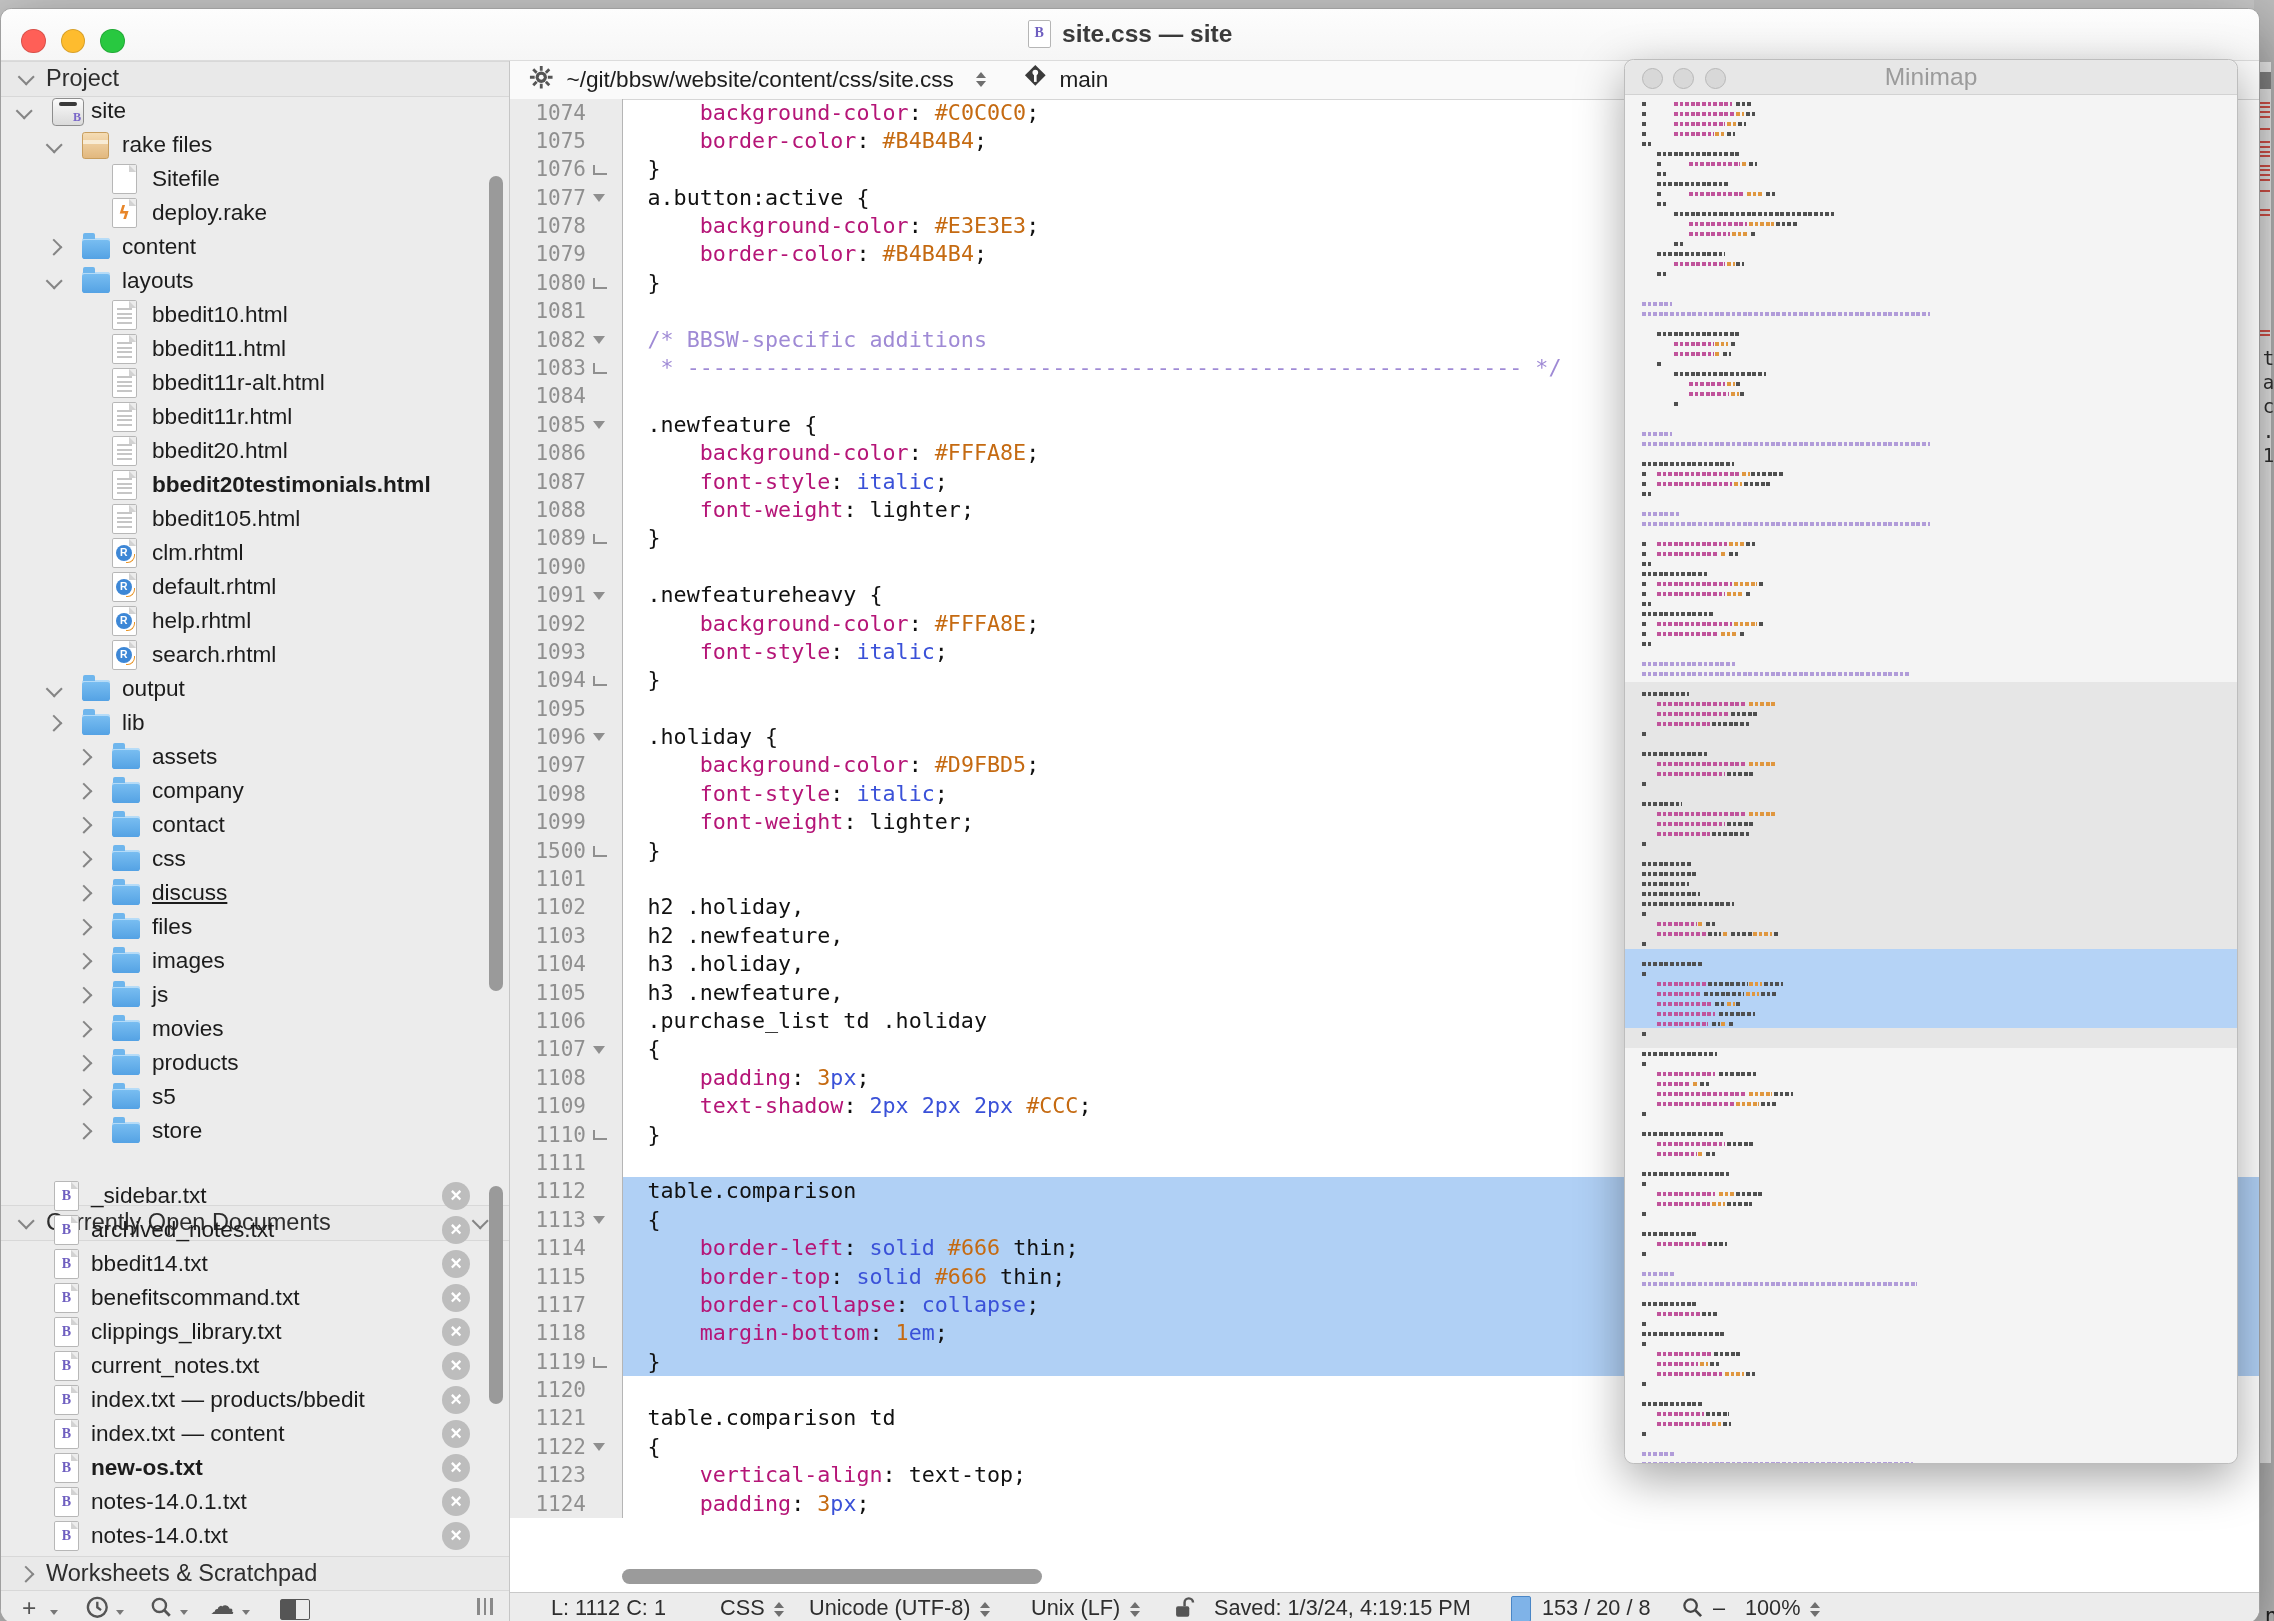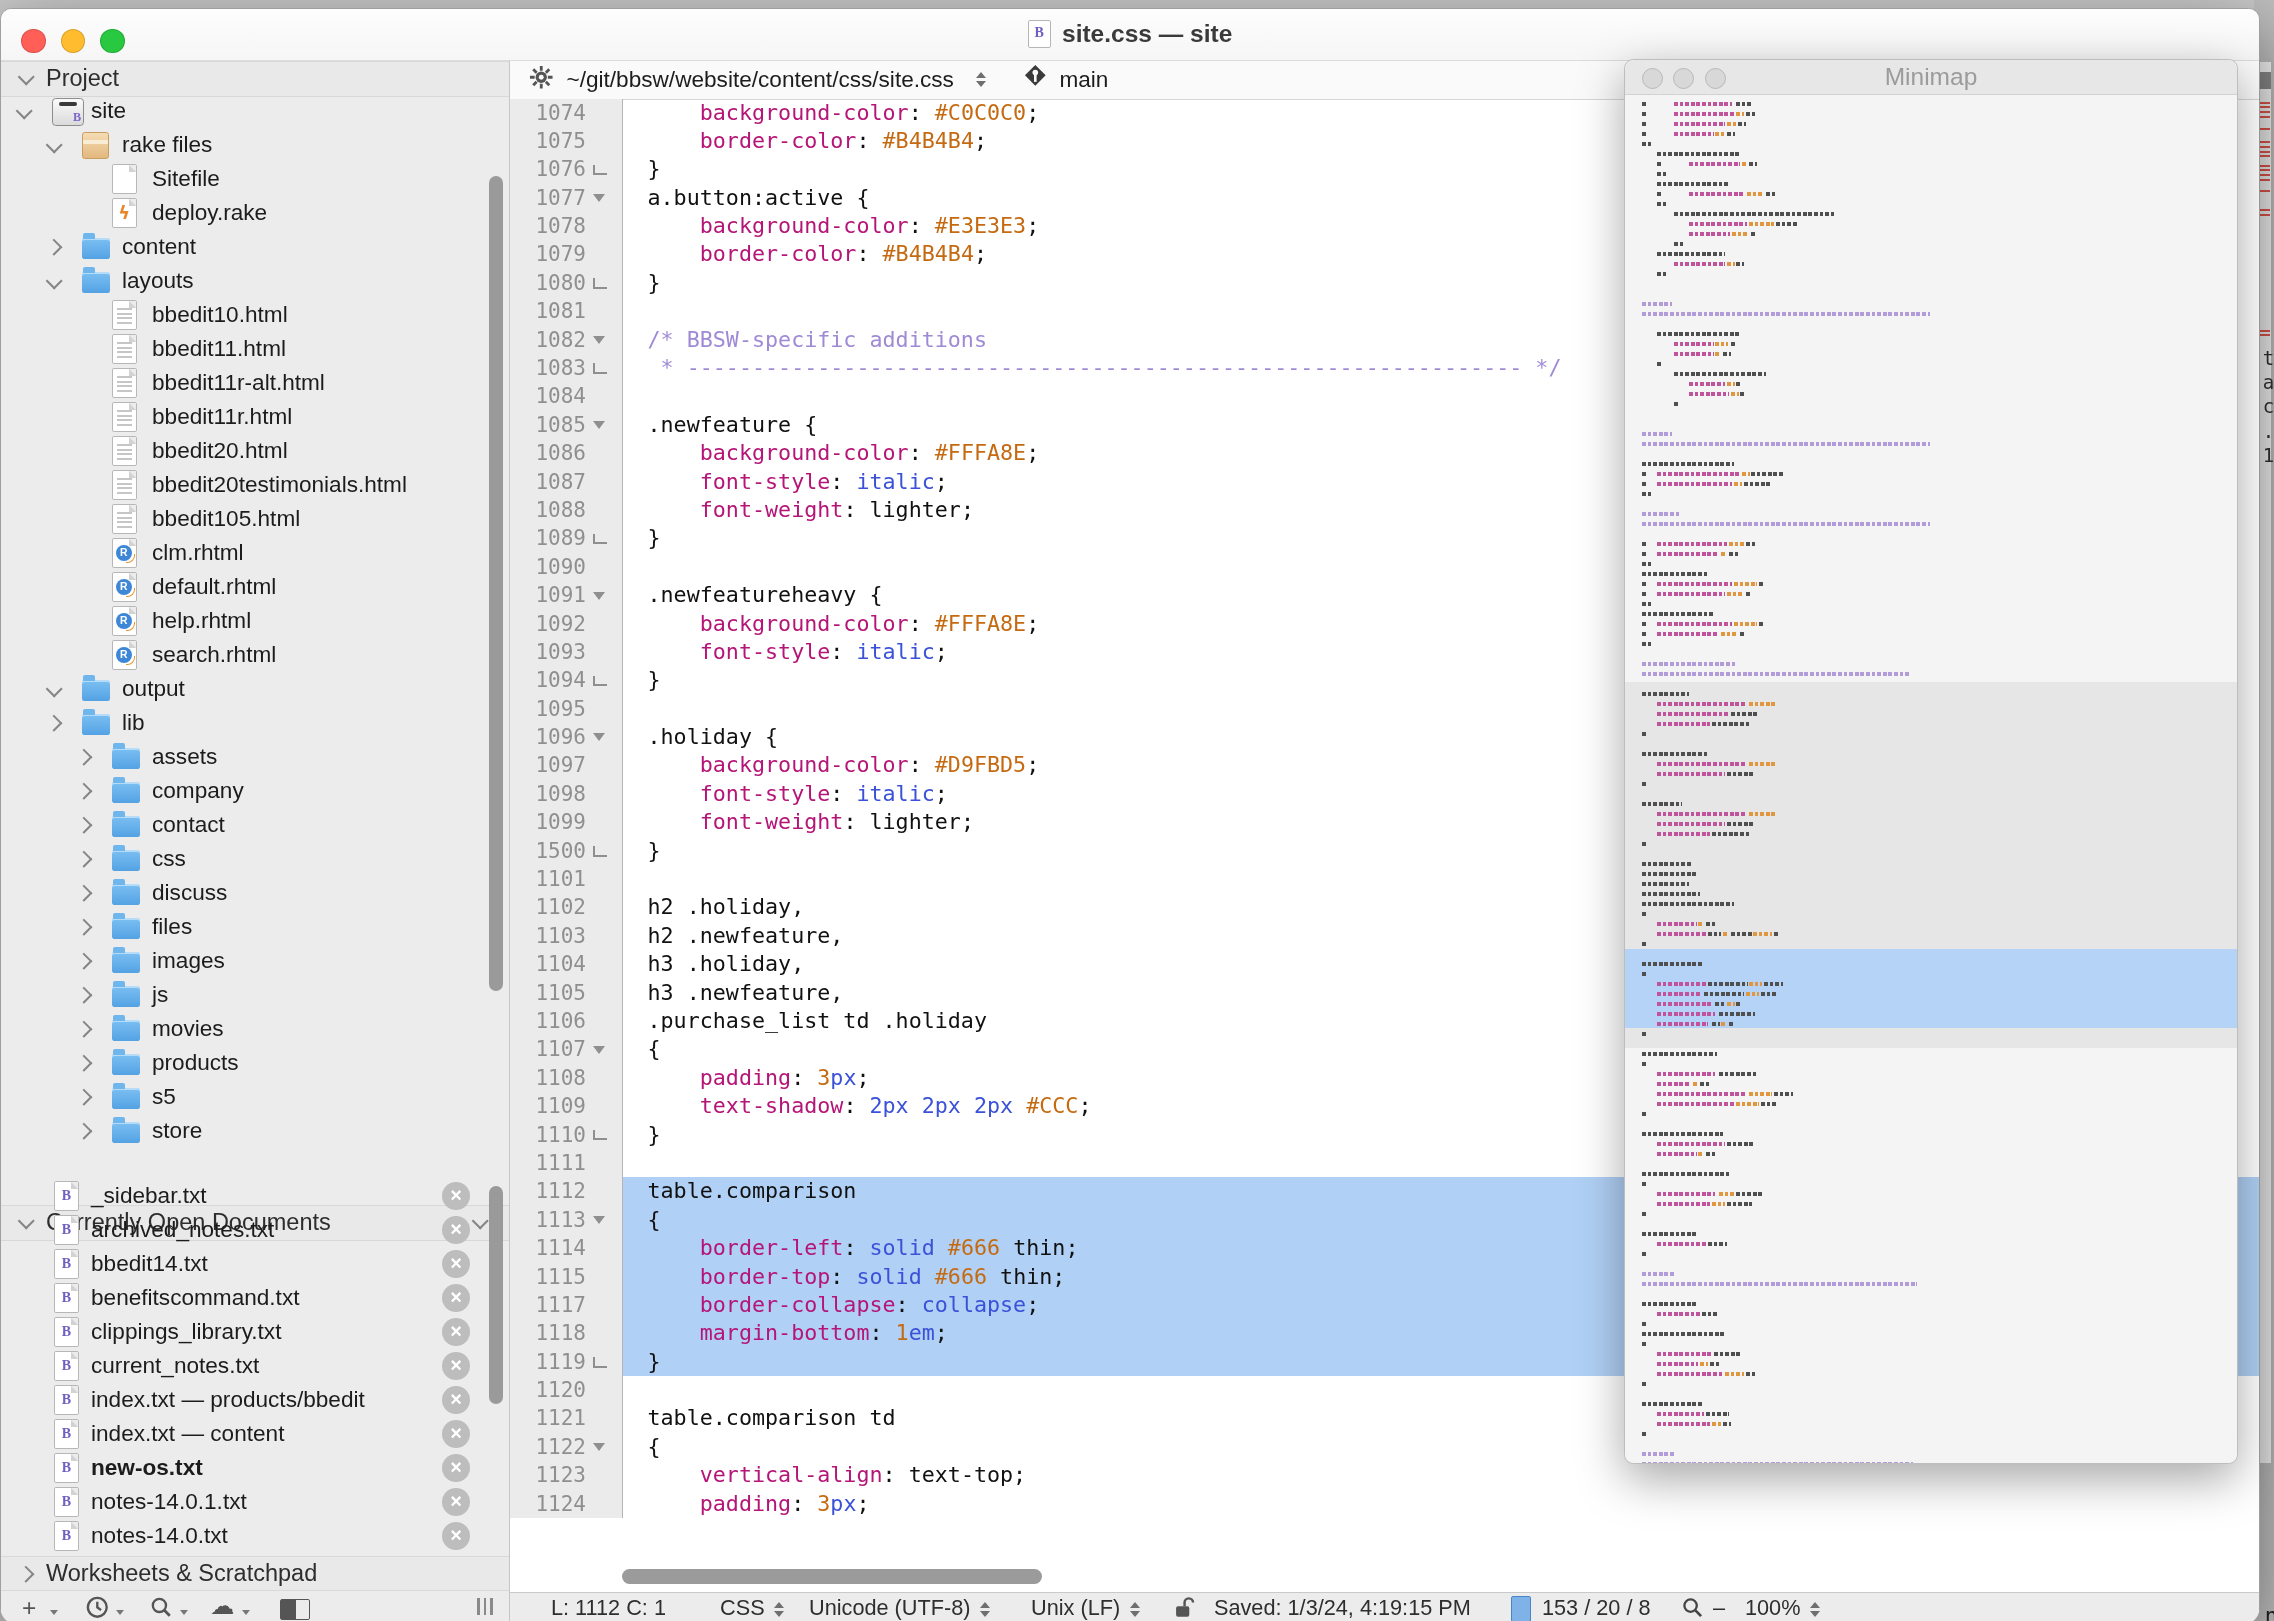"bbedit20testimonials.html" span.sblabel { font-weight: none -> bold }
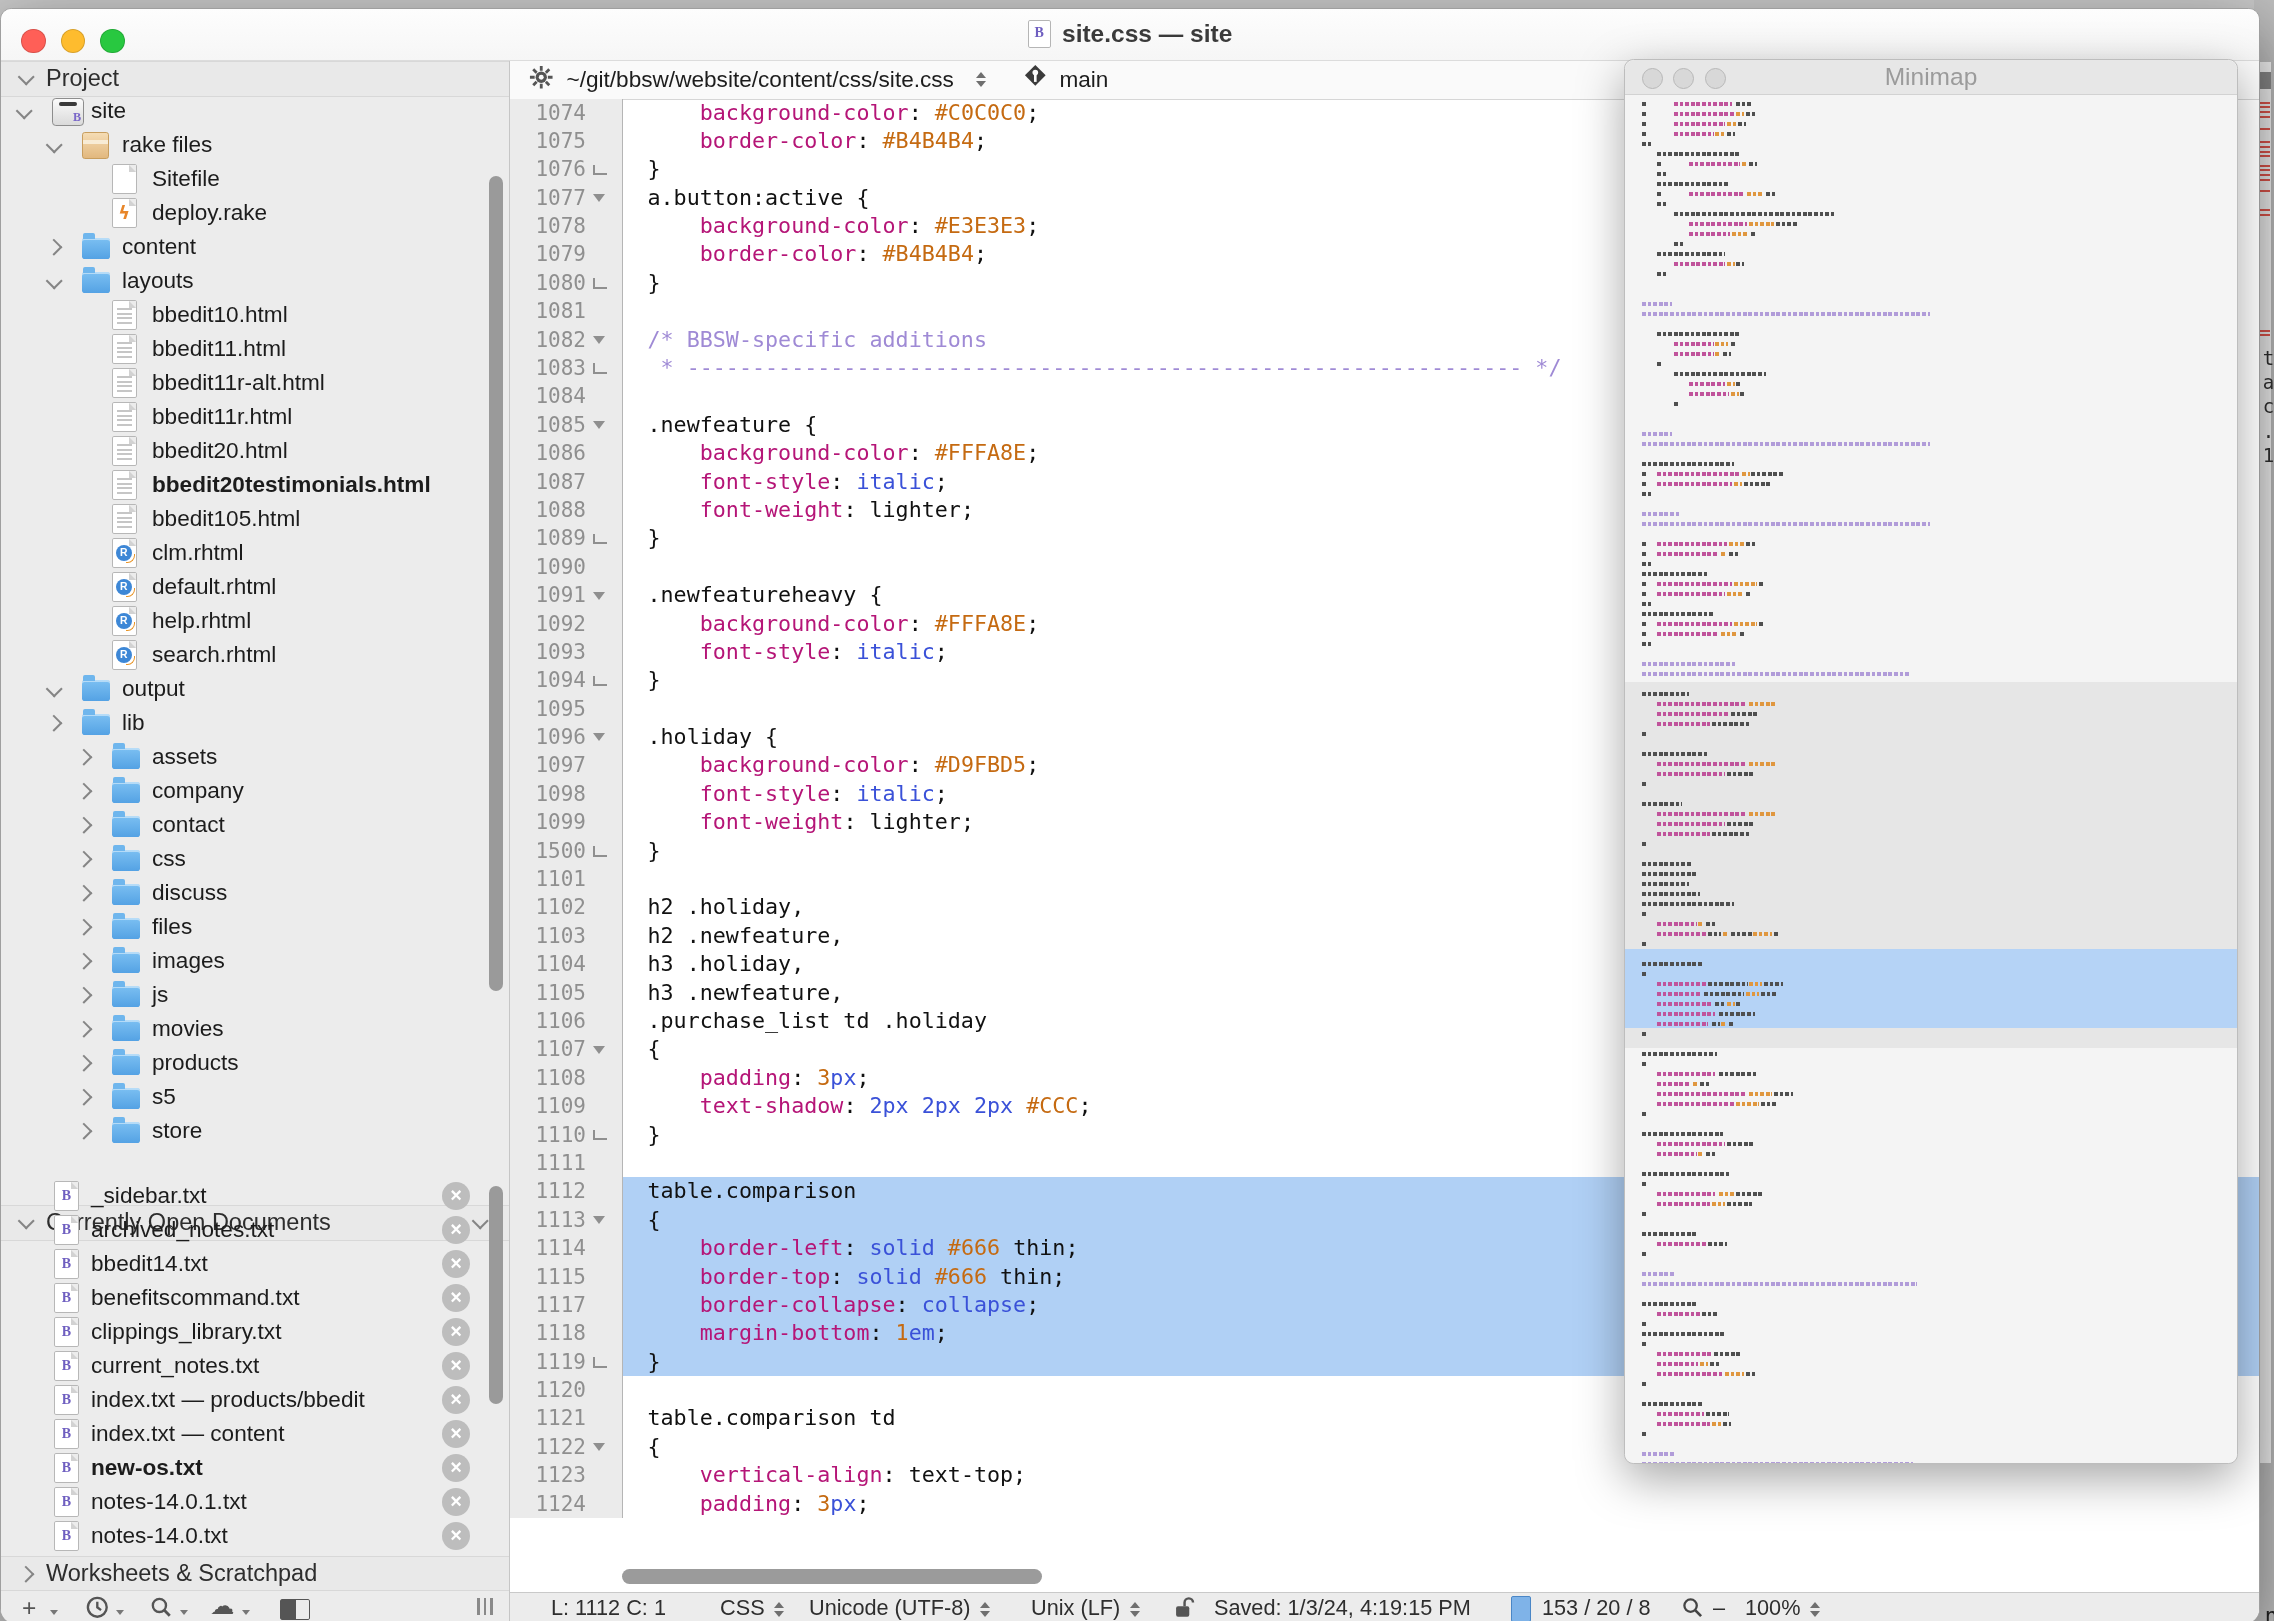"discuss" span.sblabel { text-decoration: none -> underline }
